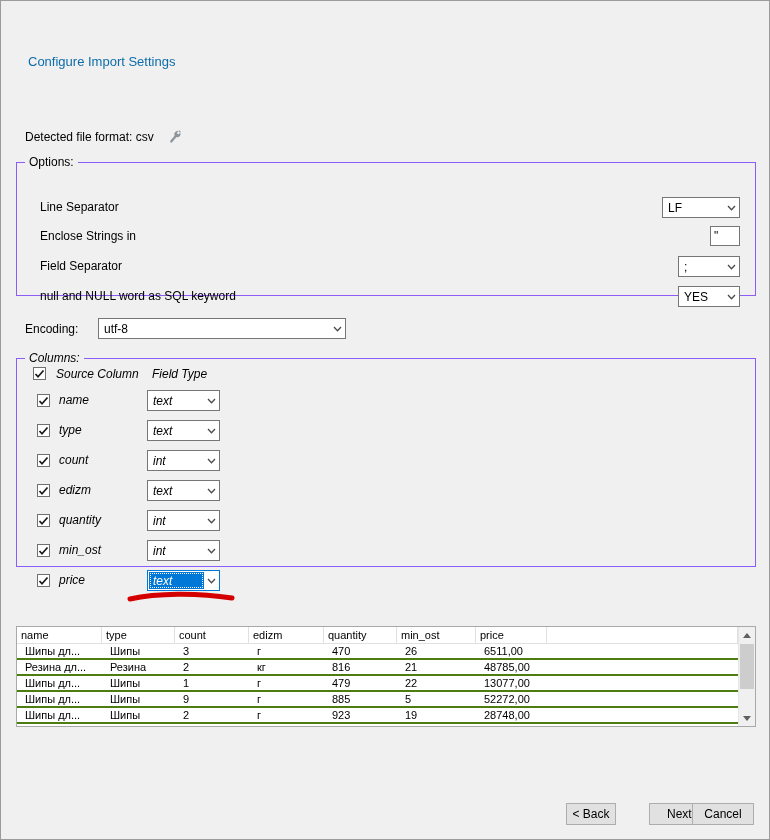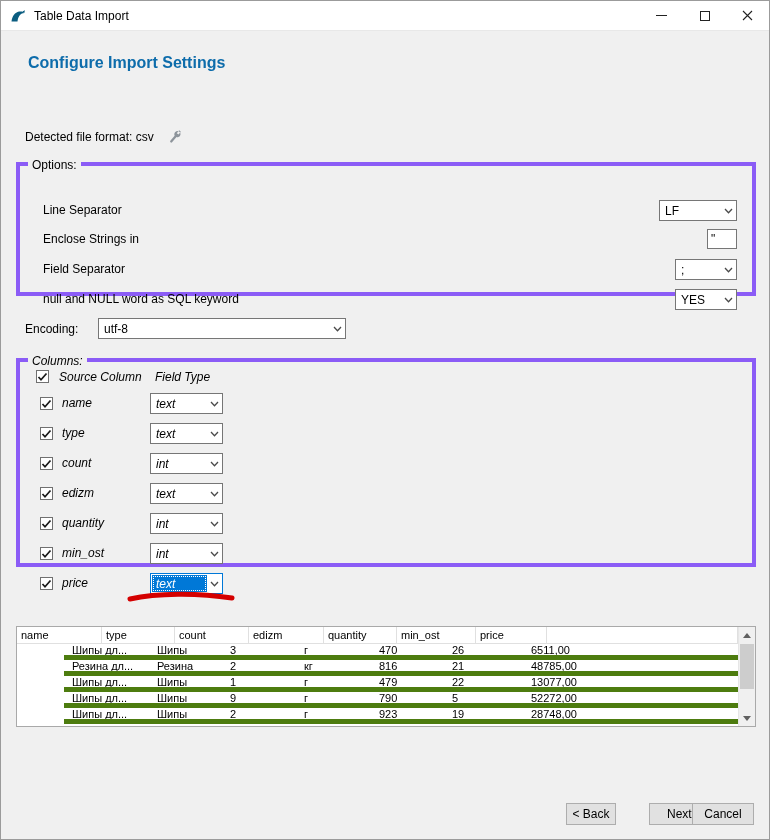"Table Data Import" div.titlebar { html: <div> <span> <svg> <path></path> <path></path> </svg> </span> <span>Table Data Import</span> <div> <div> <svg> <path></path> </svg> </div> <div> <svg> <rect></rect> </svg> </div> <div> <svg> <path></path> </svg> </div> </div> </div> -> none }
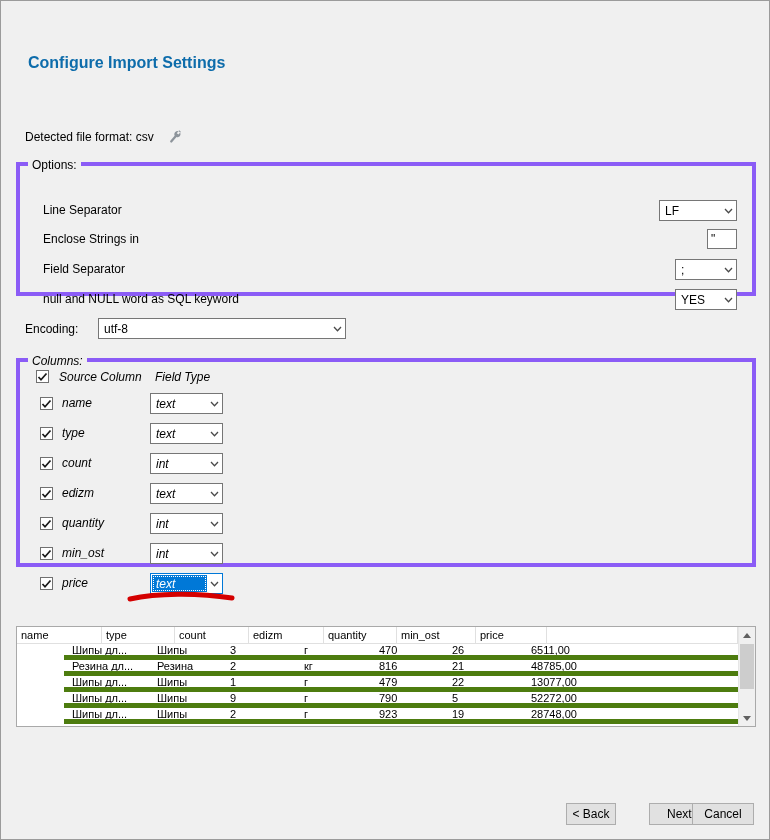"Configure Import Settings" .heading { font-size: 16px -> 13px; font-weight: bold -> normal }
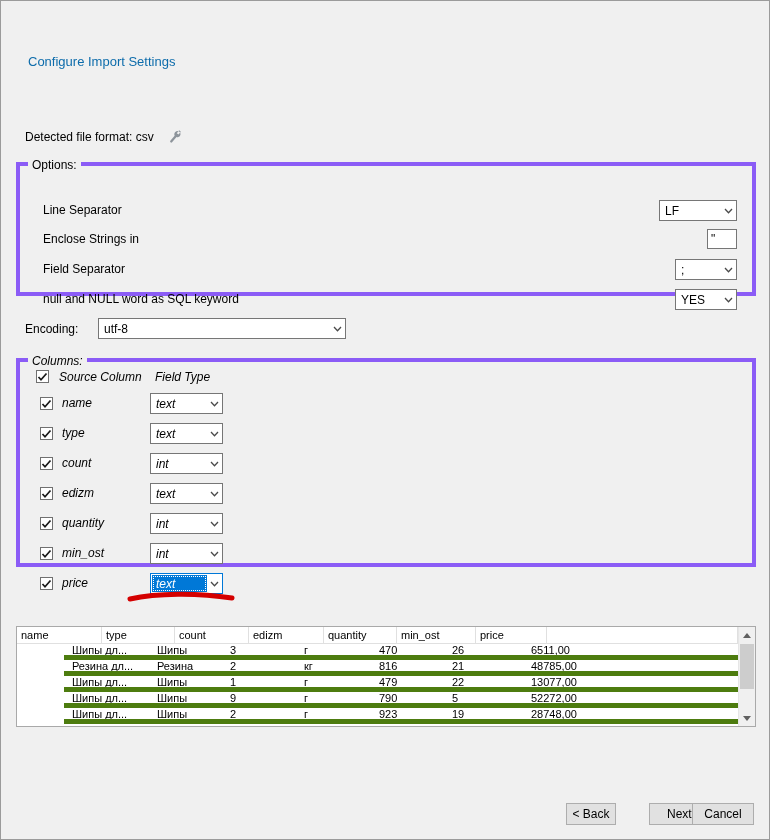"Options:" .group { border: 4px solid #8b5cf6 -> 1px solid #8b5cf6 }
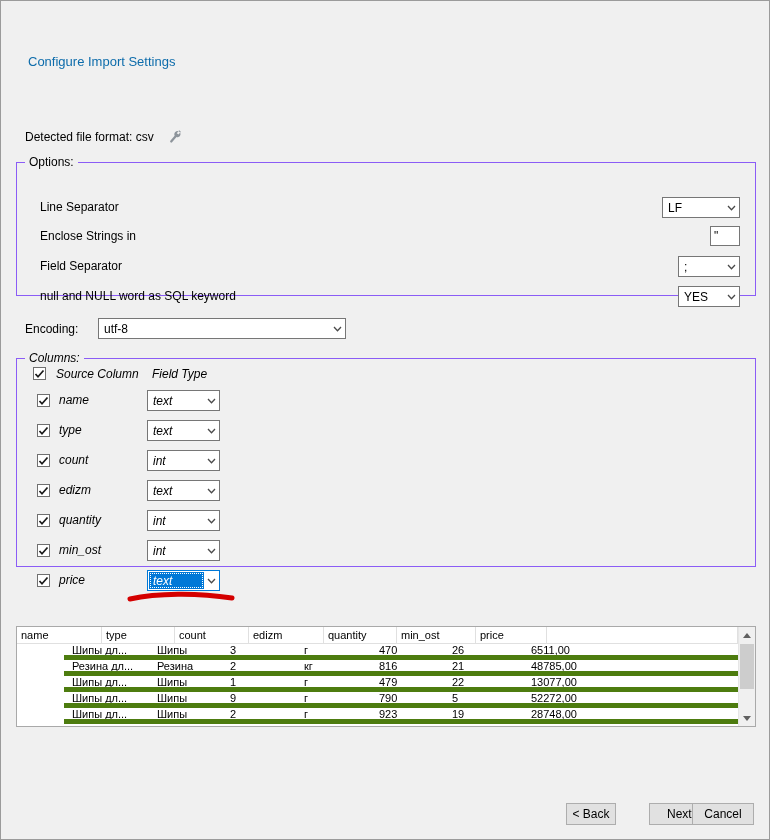"Шипы дл..." .pv-row { border-bottom: 5px solid #4d7c0f -> 2px solid #4d7c0f; margin-left: 47px -> none }
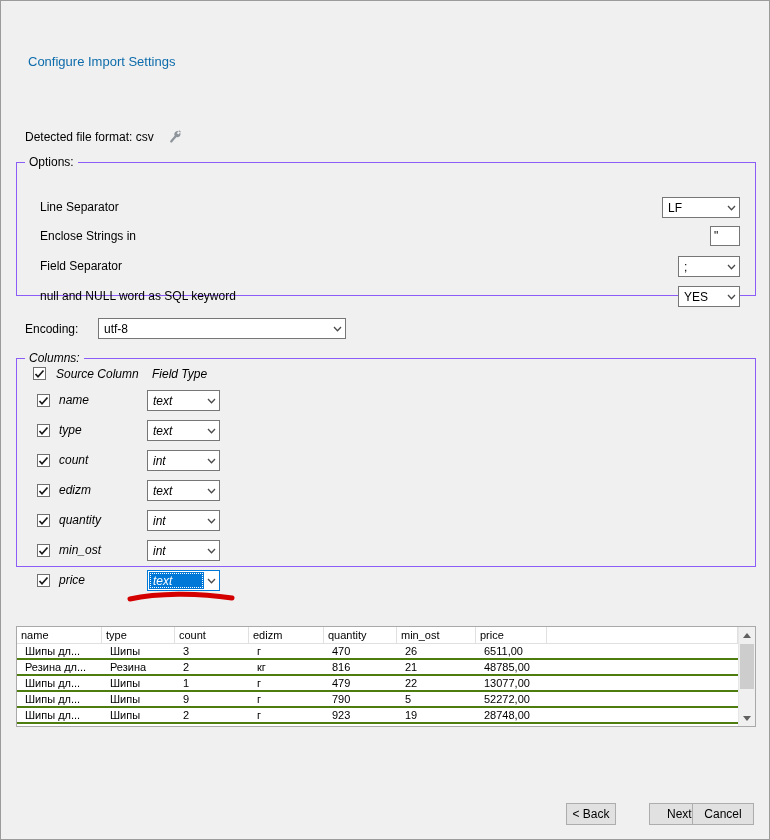"790" span.pv-c { text: 790 -> 885 }
